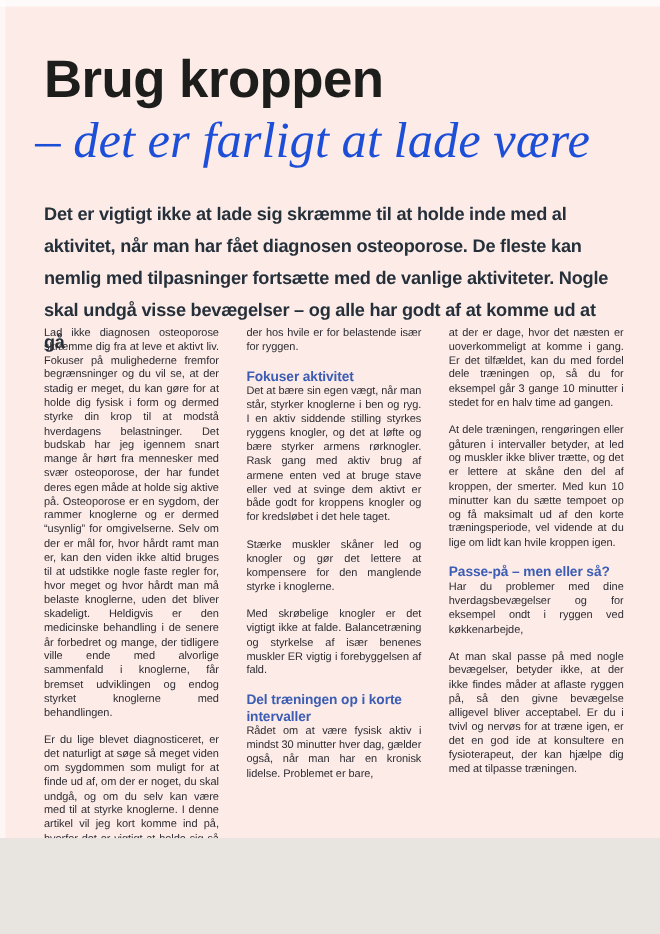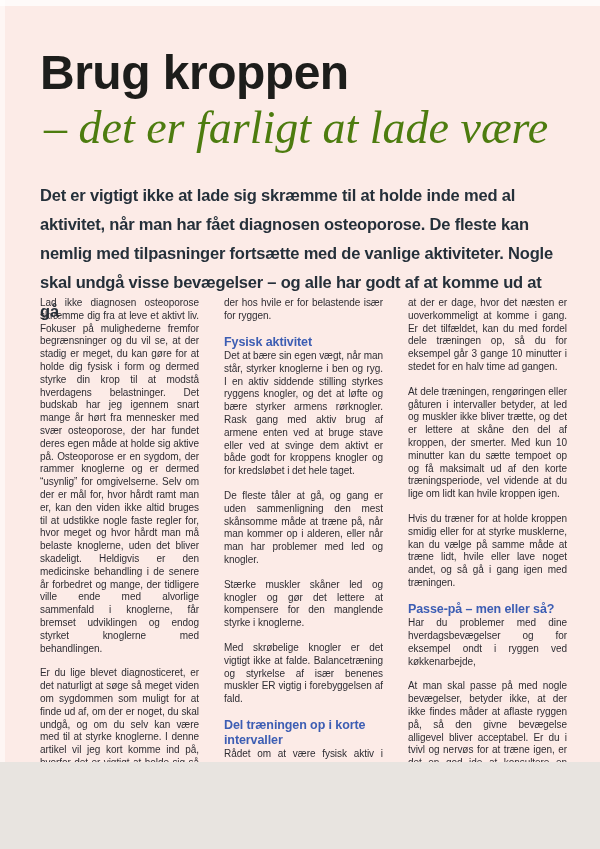"– det er farligt at" .page-subtitle { color: #4d7c0f -> #1d4ed8; left: 44px -> 32px }
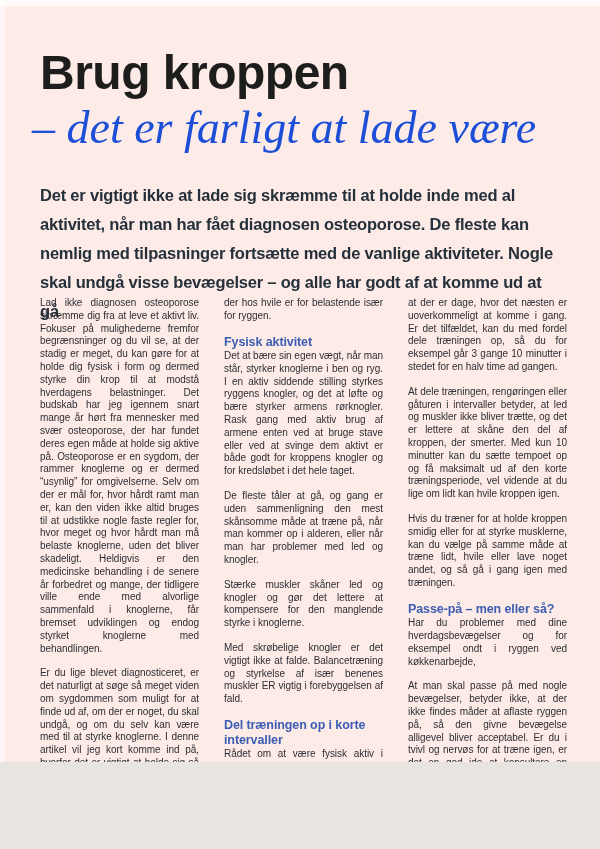"Fysisk aktivitet" h3.col-heading { text: Fysisk -> Fokuser }
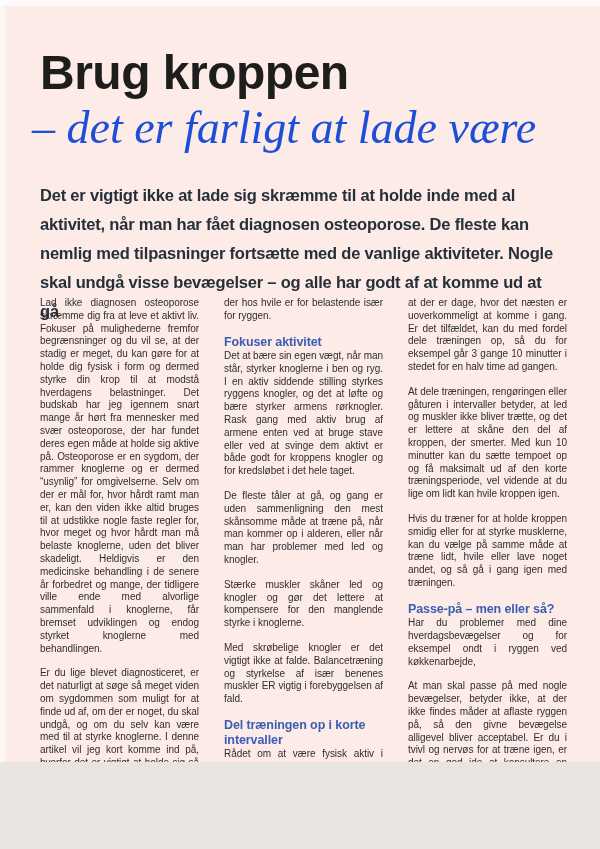"De fleste tåler at gå," p.col-para { html: <p>De fleste tåler at gå, og gang er uden sammenligning den mest skånsomme måde at træne på, når man kommer op i alderen, eller når man har problemer med led og knogler.</p> -> none }
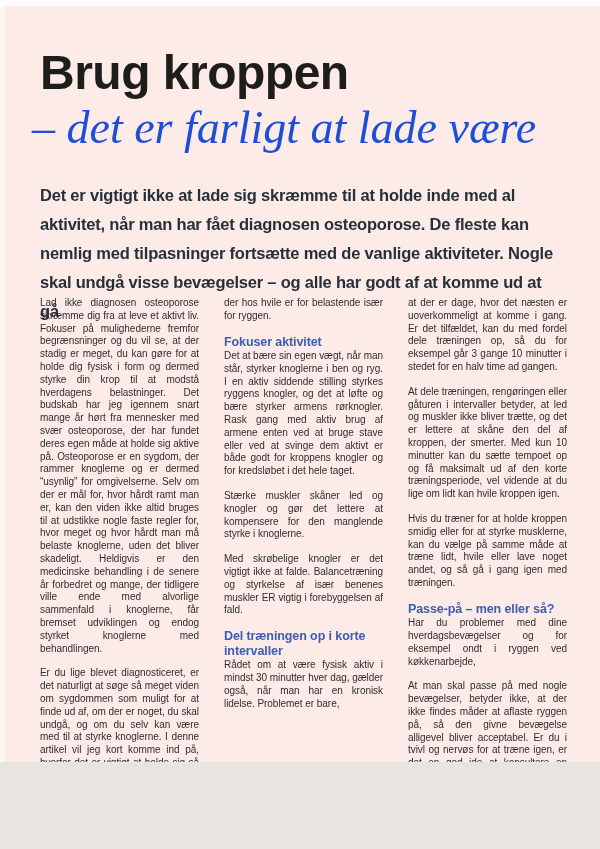"Hvis du træner for at" p.col-para { html: <p>Hvis du træner for at holde kroppen smidig eller for at styrke musklerne, kan du vælge på samme måde at træne lidt, hvile eller lave noget andet, og så gå i gang igen med træningen.</p> -> none }
